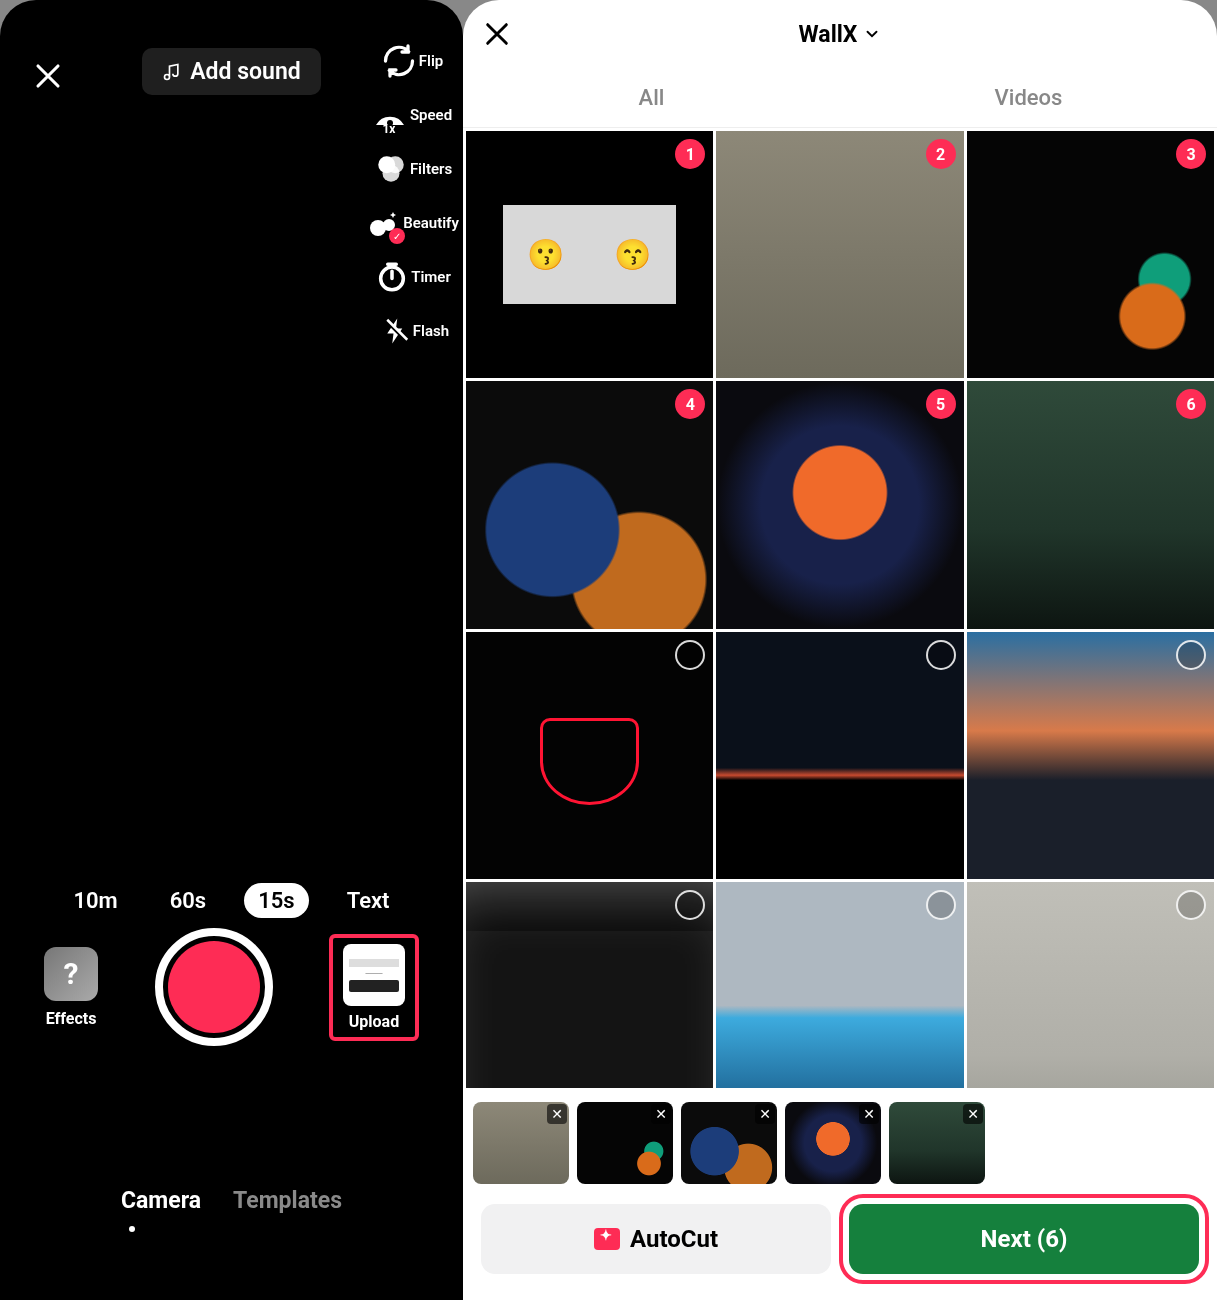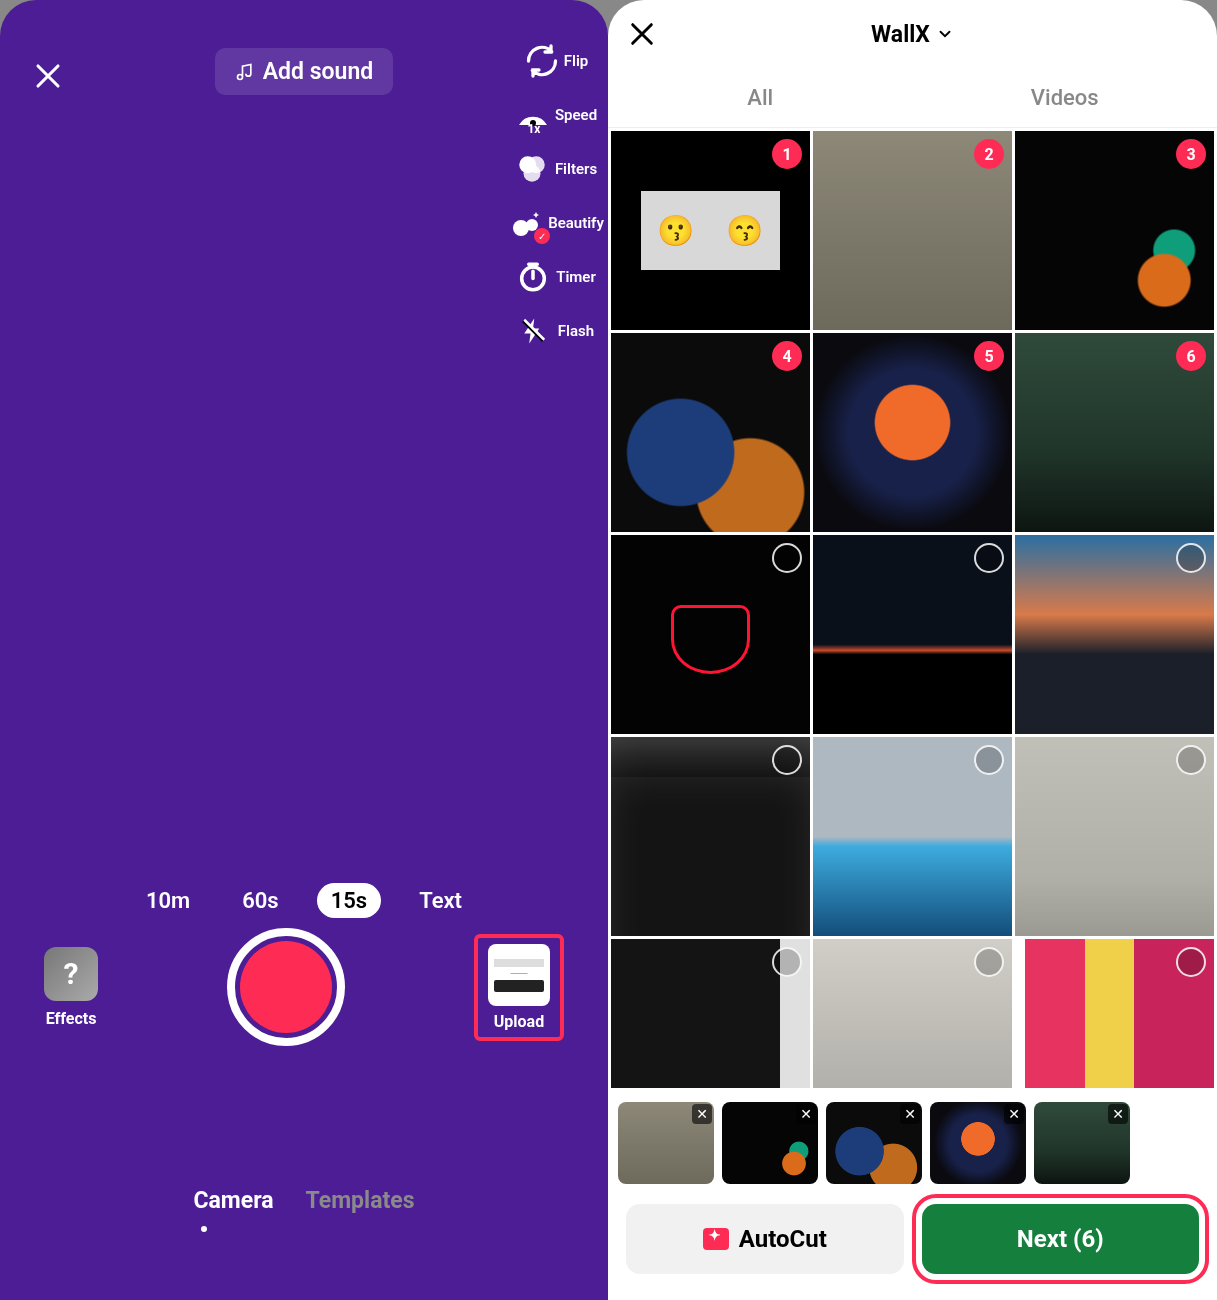"Add sound" .left-panel { background: #4c1d95 -> #000000; width: 608px -> 463px }
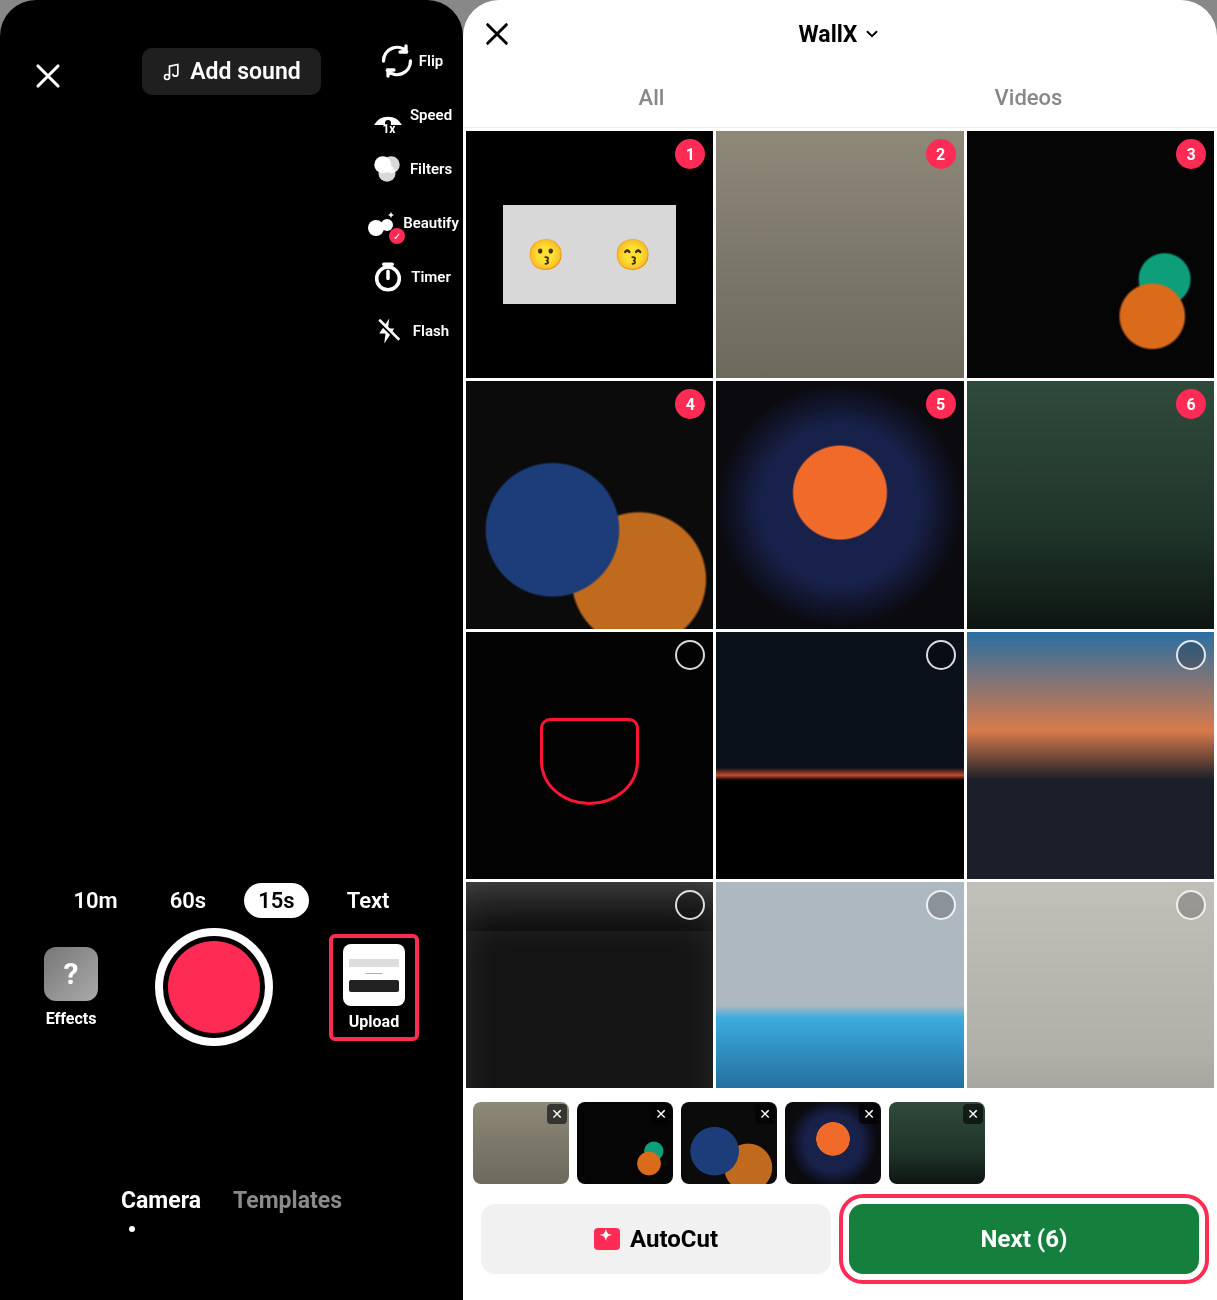"1x" .tool-icon { justify-content: flex-start -> flex-end }
